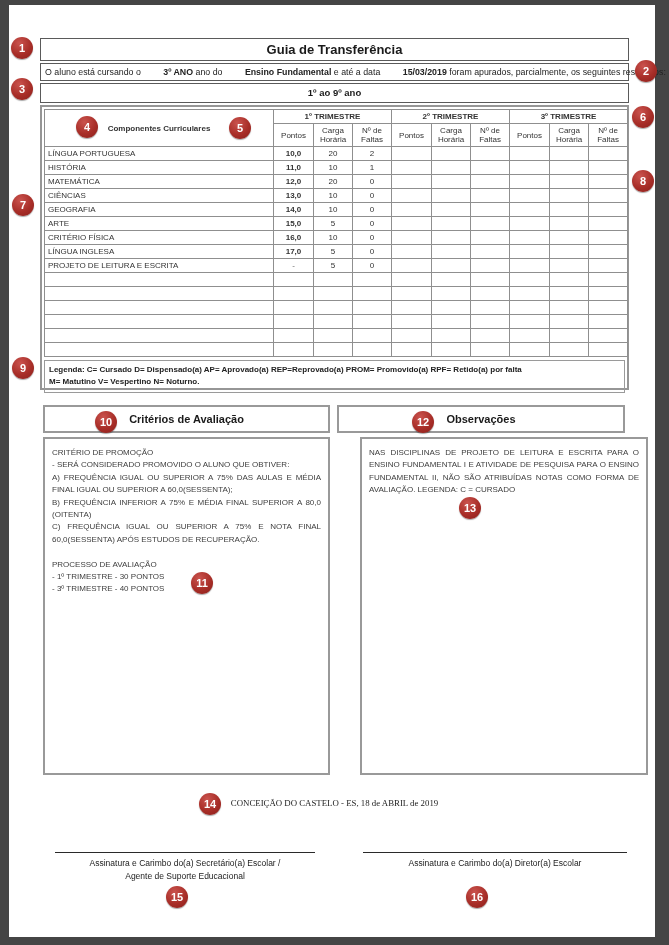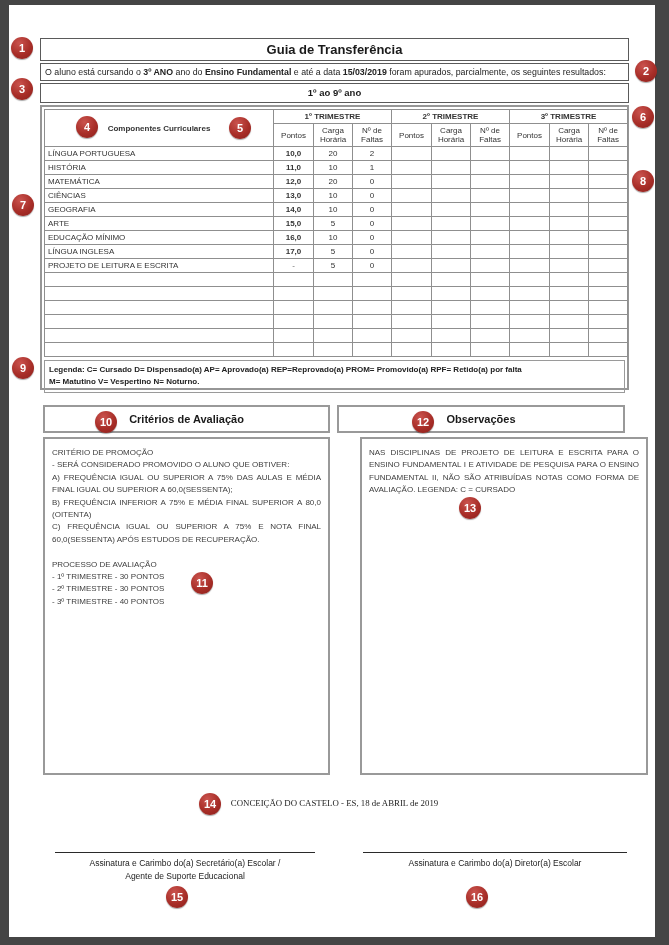"3º ANO" .info-box b { margin-left: none -> 20px }
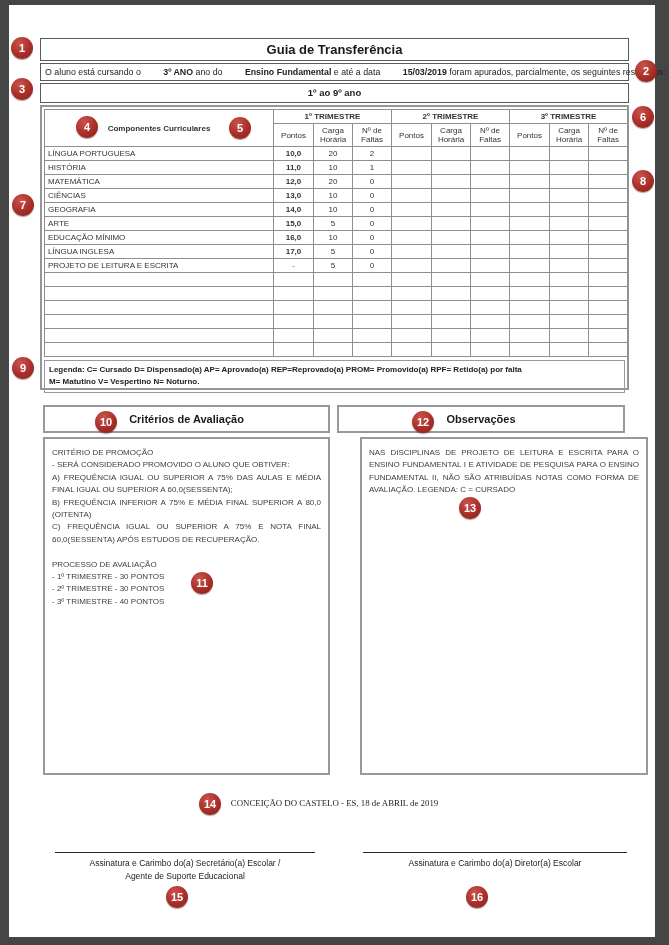"EDUCAÇÃO MÍNIMO" td.subject { text: EDUCAÇÃO MÍNIMO -> CRITÉRIO FÍSICA }
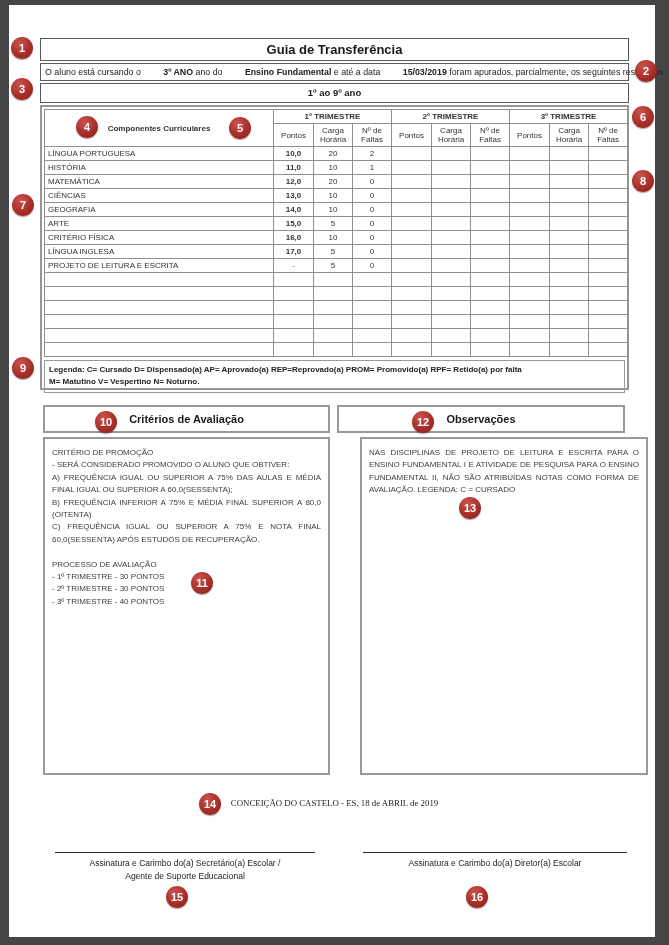"- 2º TRIMESTRE - 30" div.para { html: <div>- 2º TRIMESTRE - 30 PONTOS</div> -> none }
